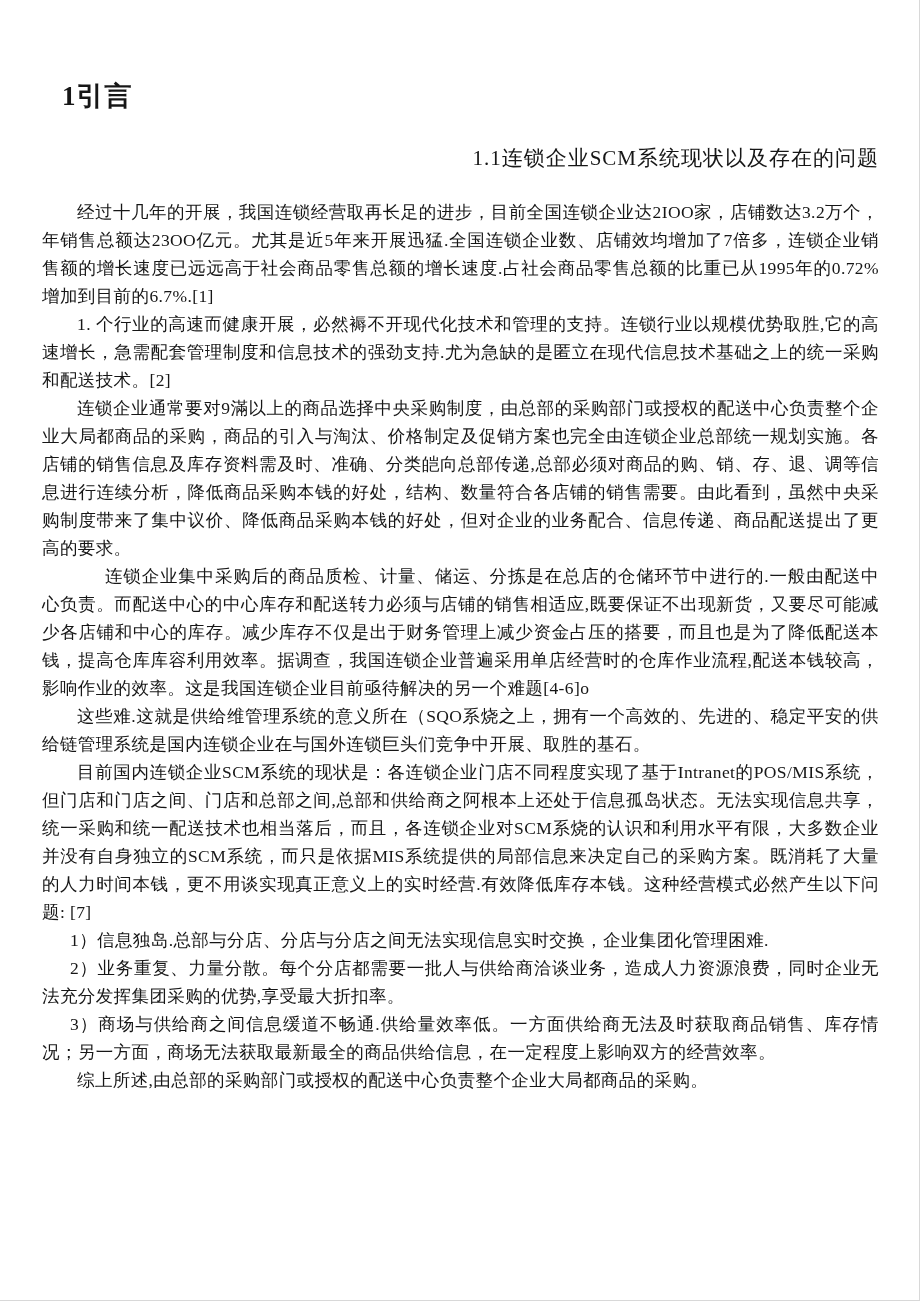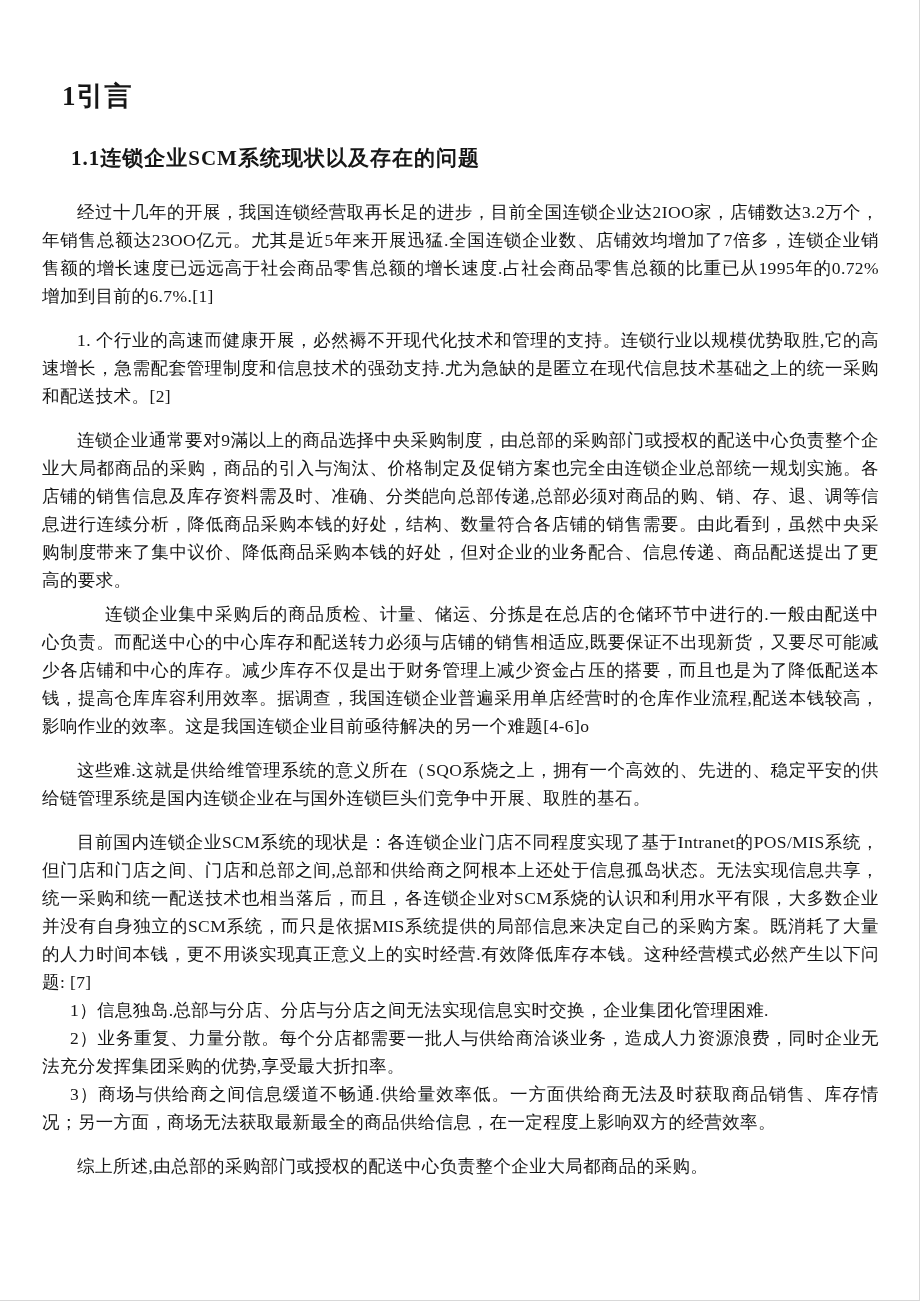"1.1连锁企业SCM系统现状以及存在的问题" h2.doc-h2 { font-weight: bold -> normal; margin: 0 0 26px 29px -> 0 0 26px 20px; text-align: none -> right }
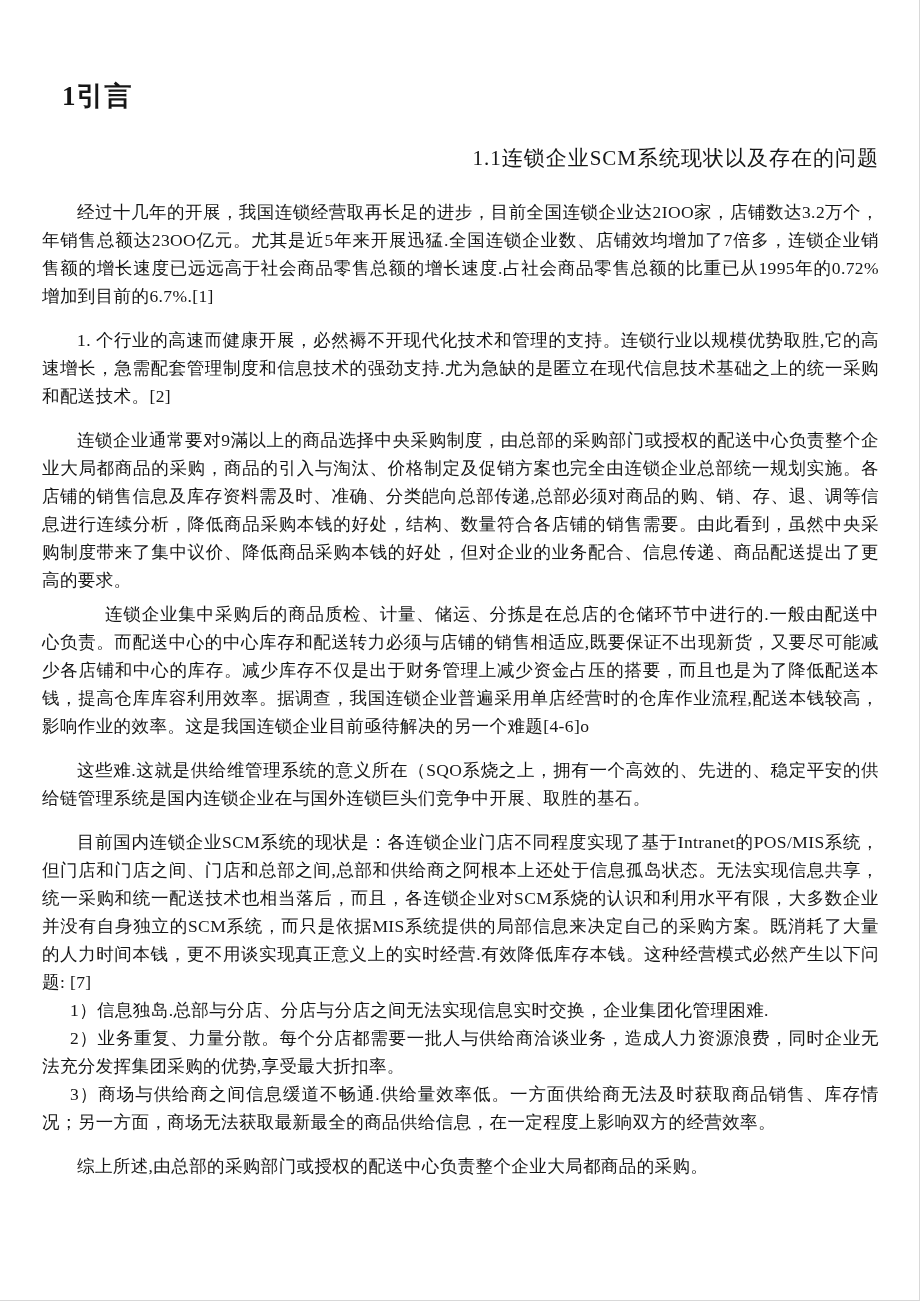"经过十几年的开展，我国连锁经营取再长足的进步，目前全国连锁企业达2IOO家，店铺" .body-text p.indent-2 { margin-top: 16px -> none }
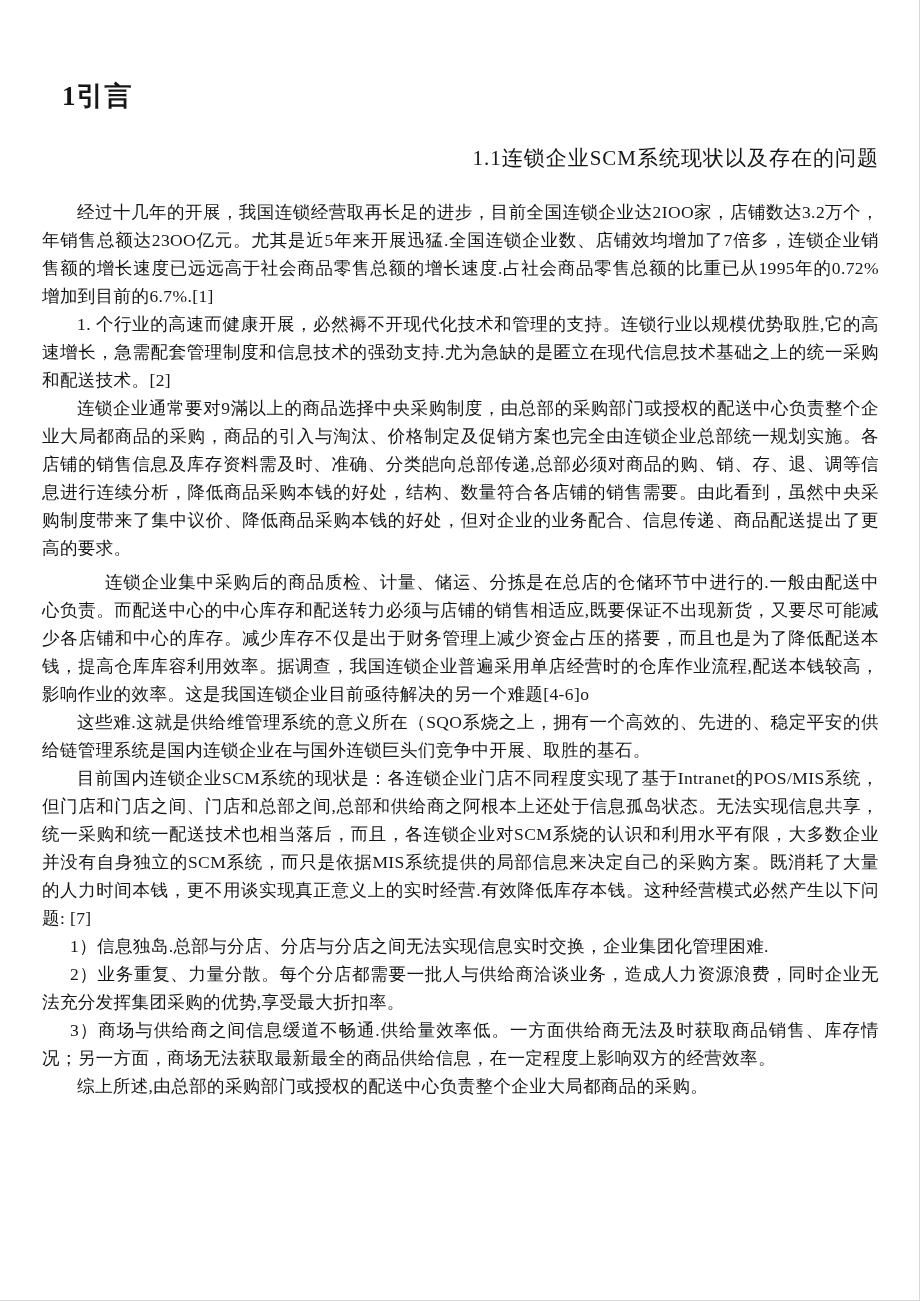"连锁企业集中采购后的商品质检、计量、储运、分拣是在总店的仓储环节中进行的.一般由" .body-text p.indent-35 { margin-top: 6px -> none }
